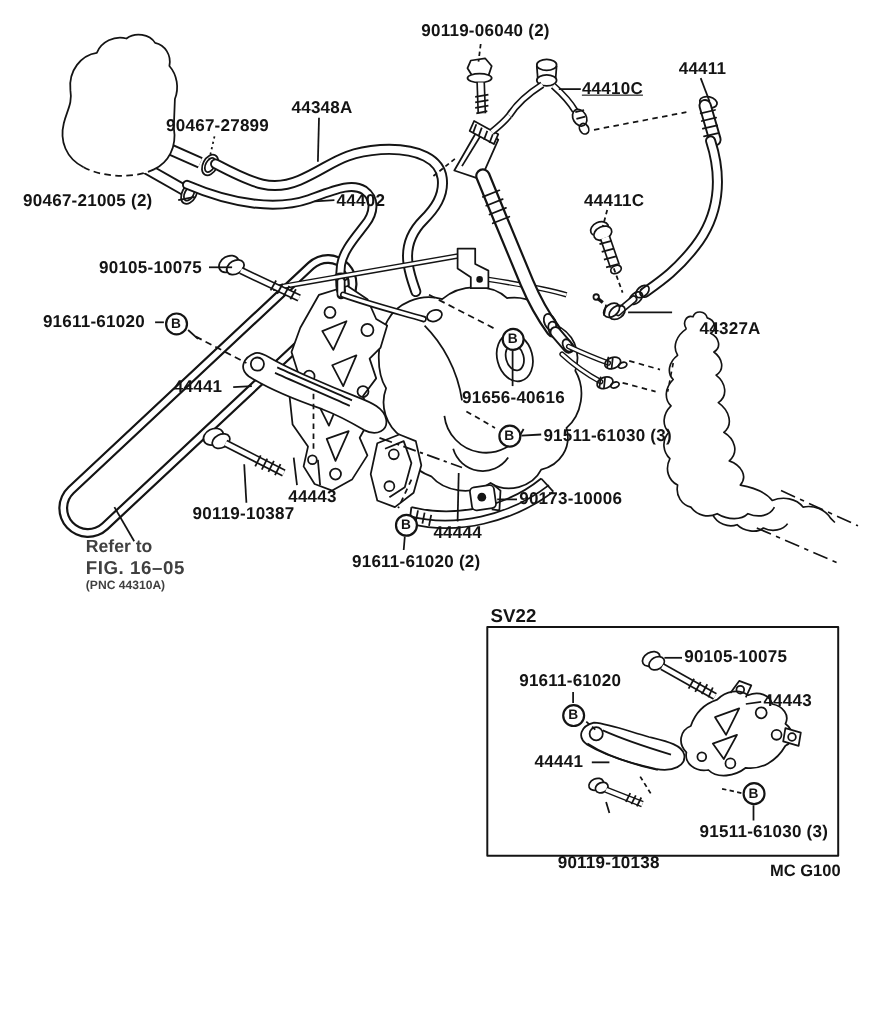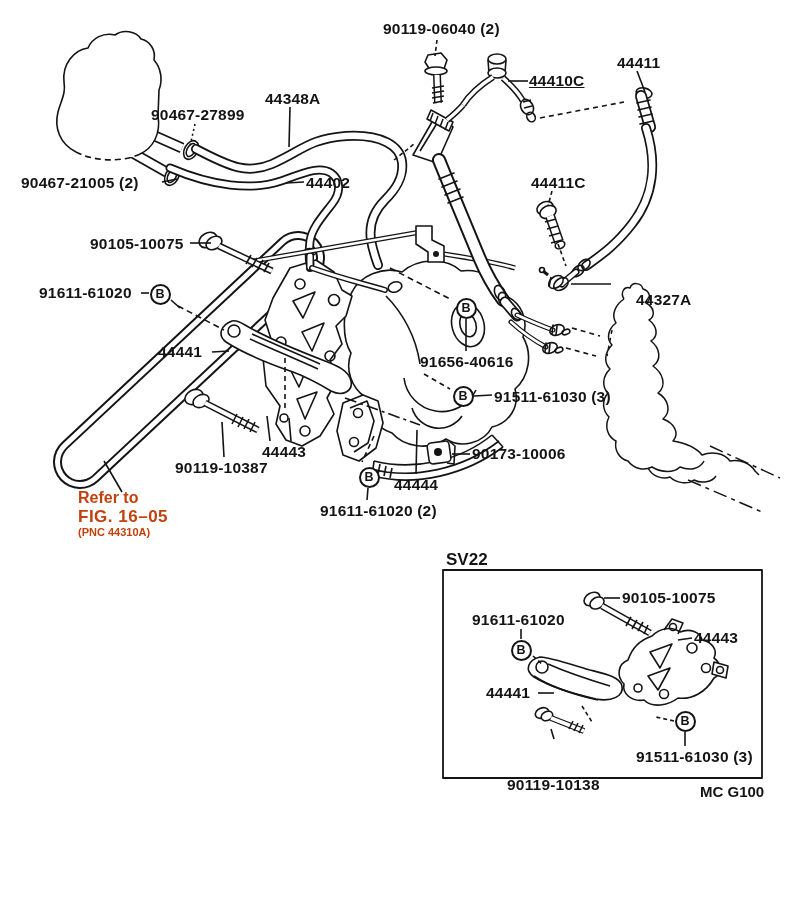"Refer to" .ref-note { color: #c2410c -> #404040 }
